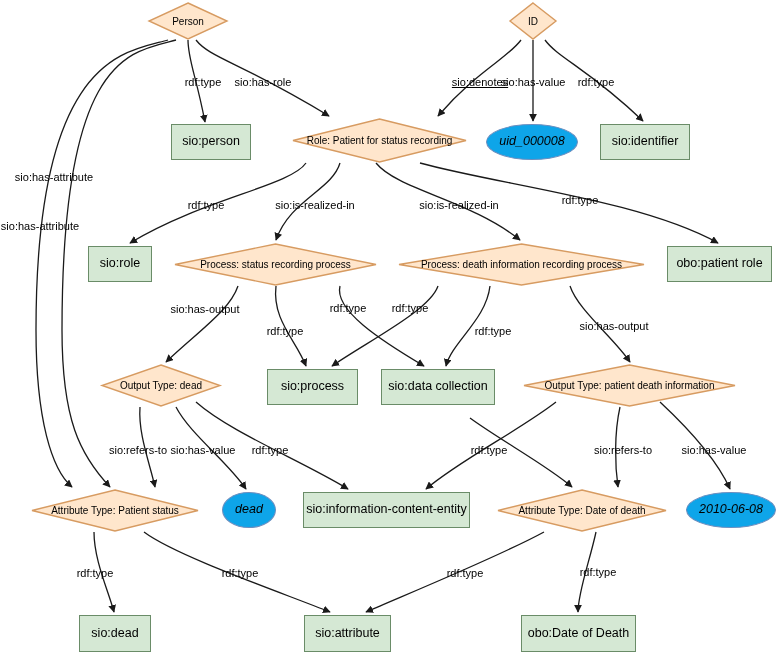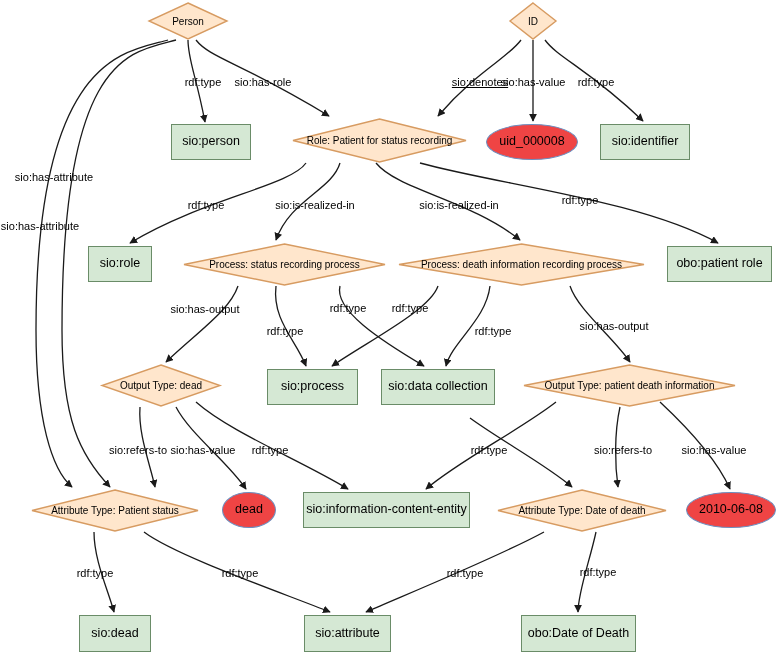"uid_000008" .ellipse { background: #ef4444 -> #0ea5e9; font-style: none -> italic }
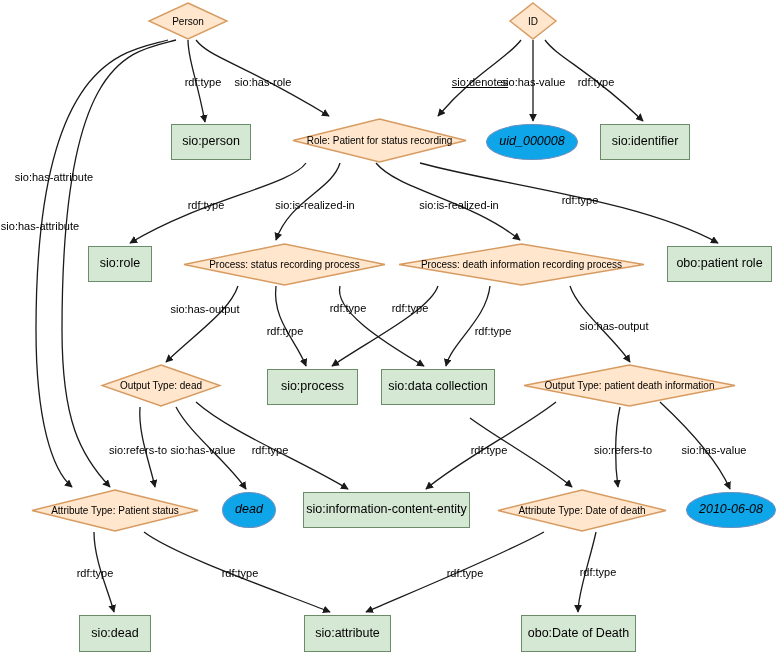"Process: status recording process" div.diamond-wrap { left: 183px -> 174px }
